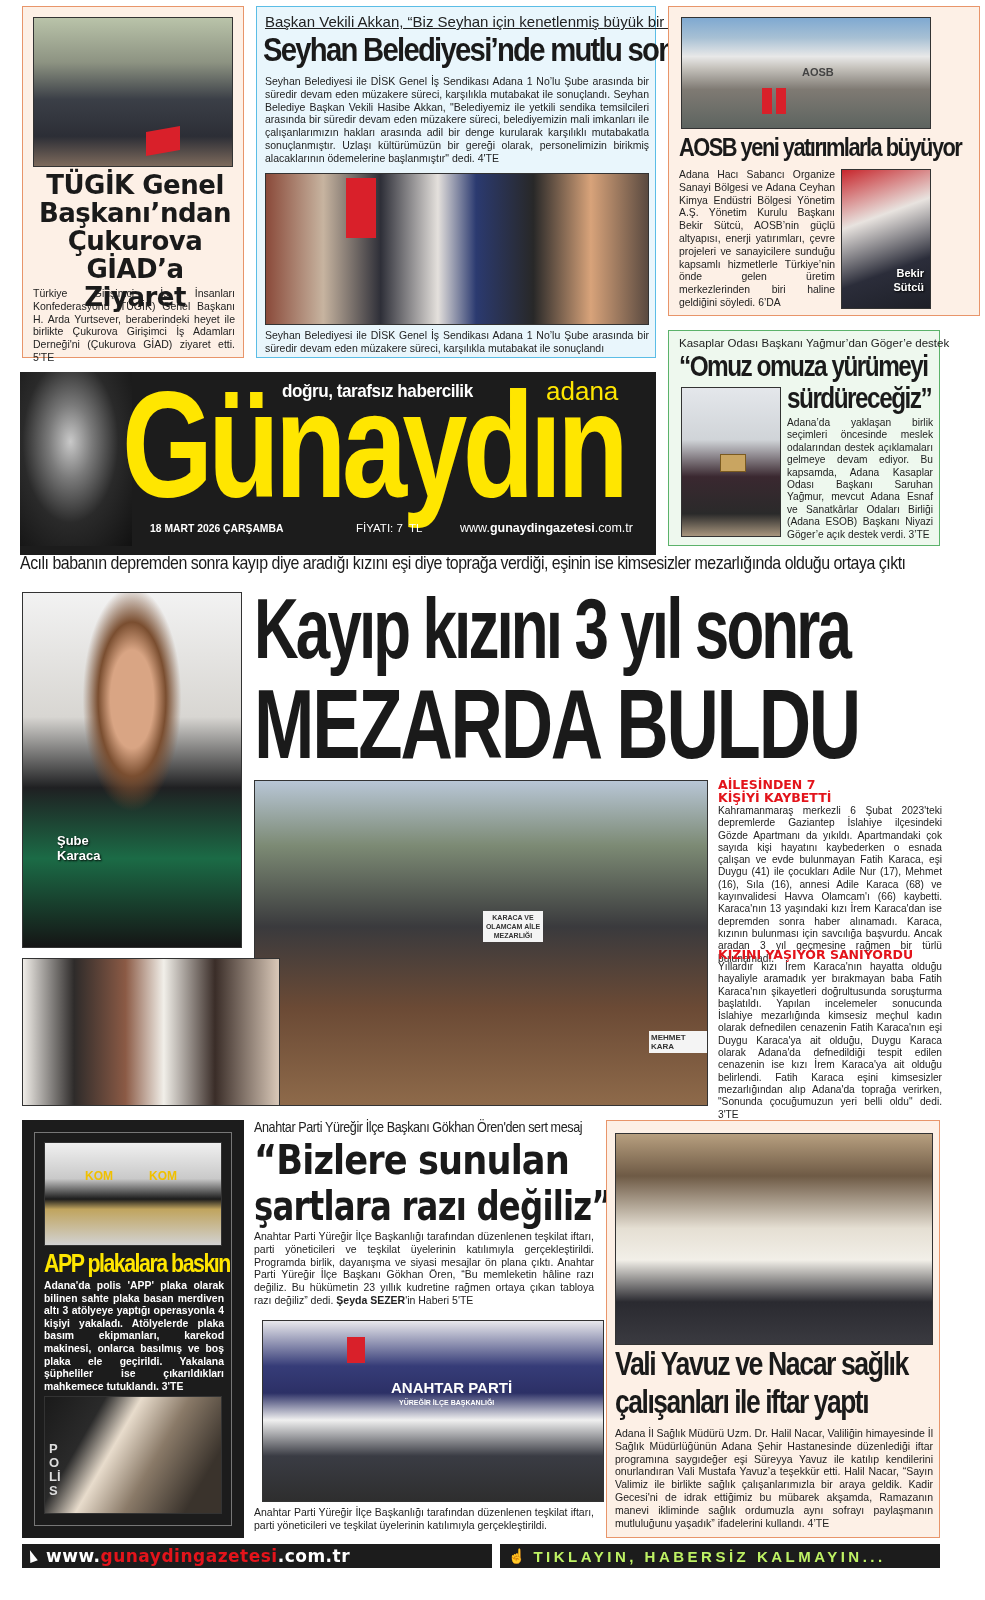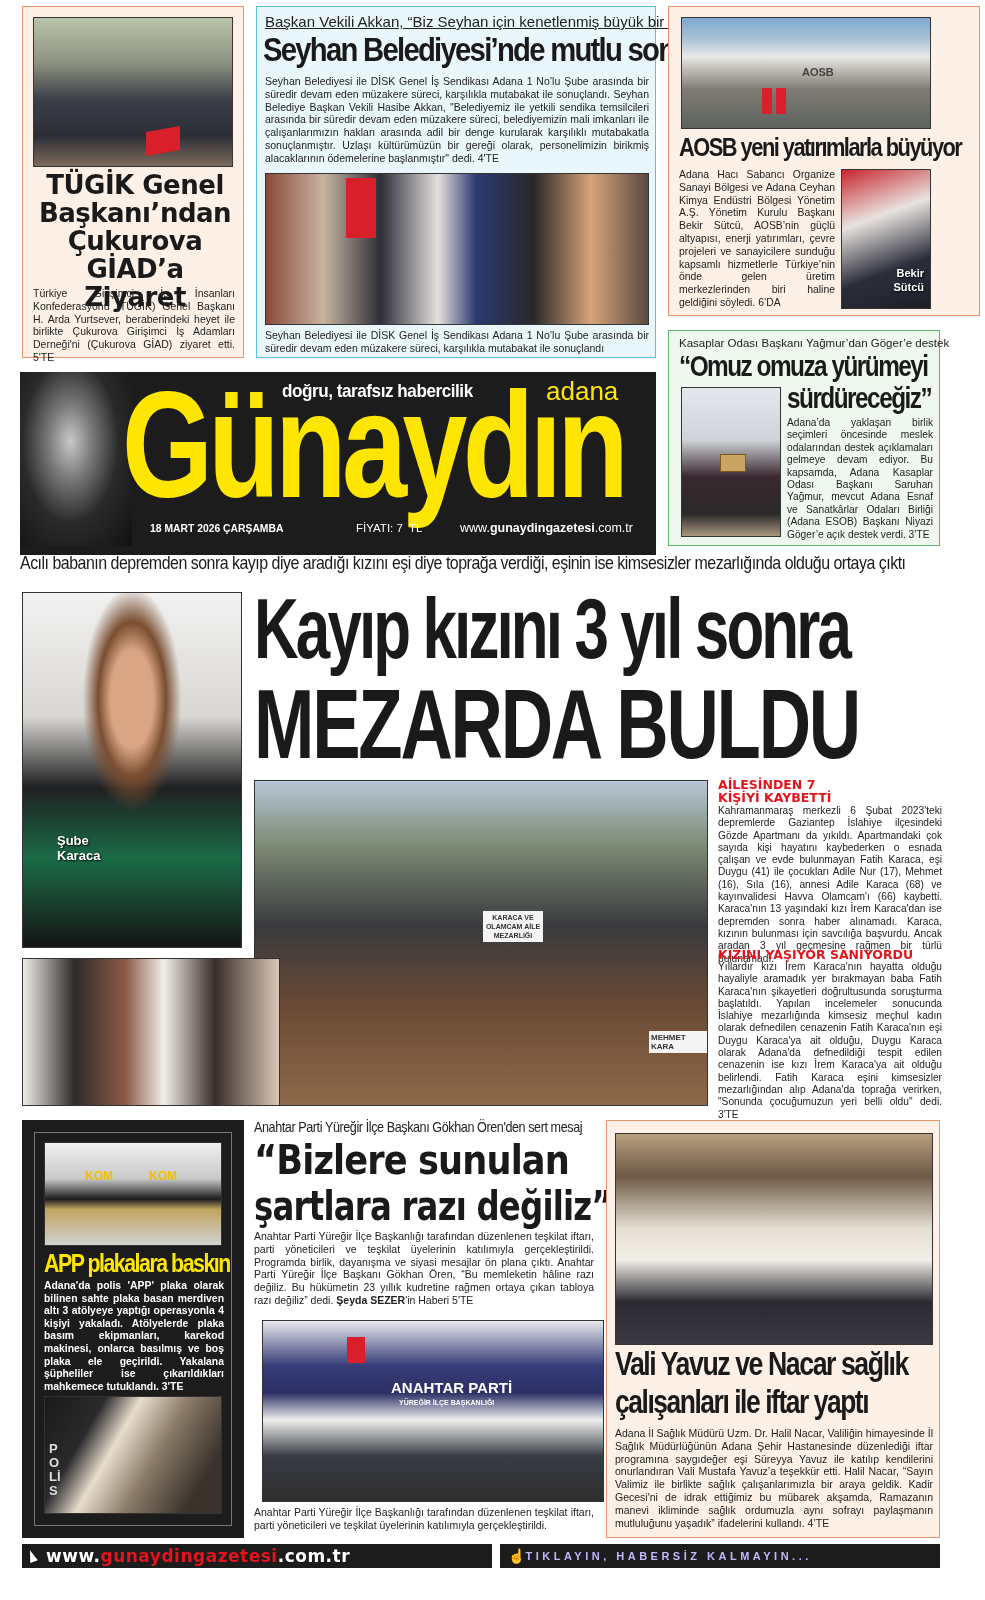"TIKLAYIN, HABERSİZ KALMAYIN..." span { color: #c4b5fd -> #bef264; font-size: 11px -> 15px; margin-left: none -> 8px }
